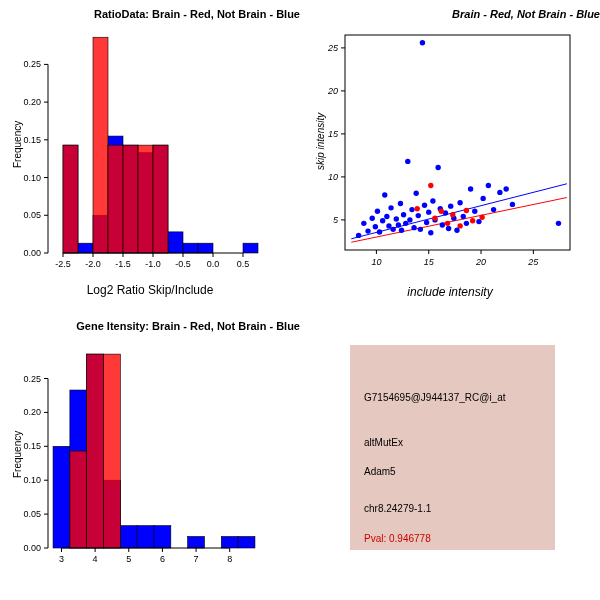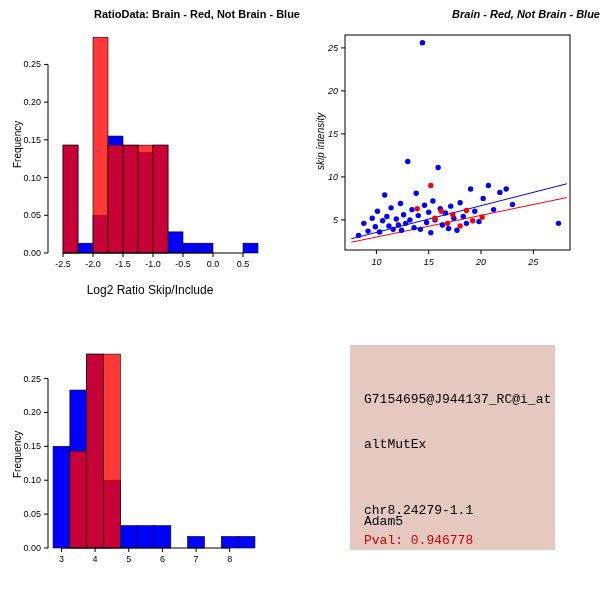"include intensity" div.axis-label { html: none -> <div>include intensity</div> }
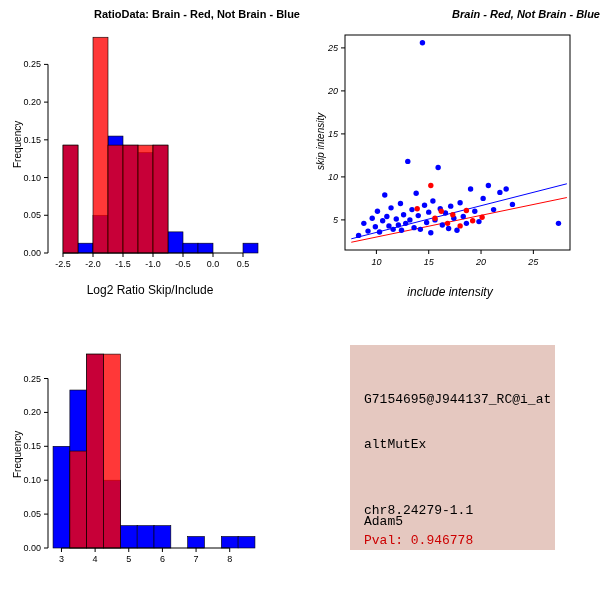"Gene Itensity: Brain - Red," div.ptitle { html: none -> <div>Gene Itensity: Brain - Red, Not Brain - Blue</div> }
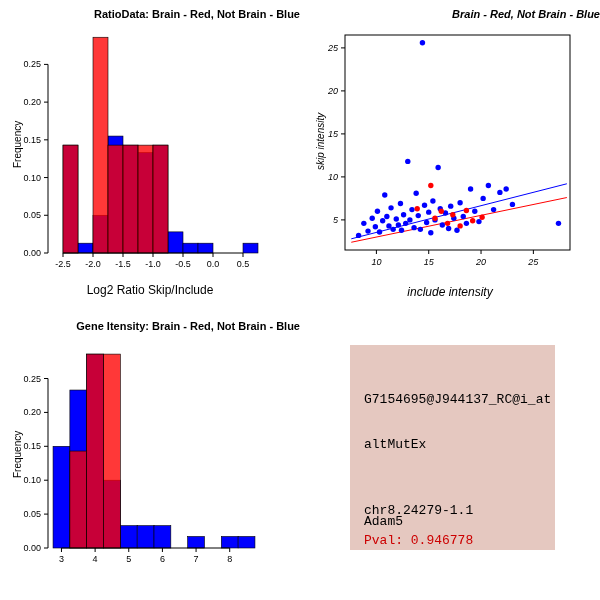"G7154695@J944137_RC@i_at" .infotxt { font-family: Liberation Mono, monospace -> none; font-size: 13px -> 10px }
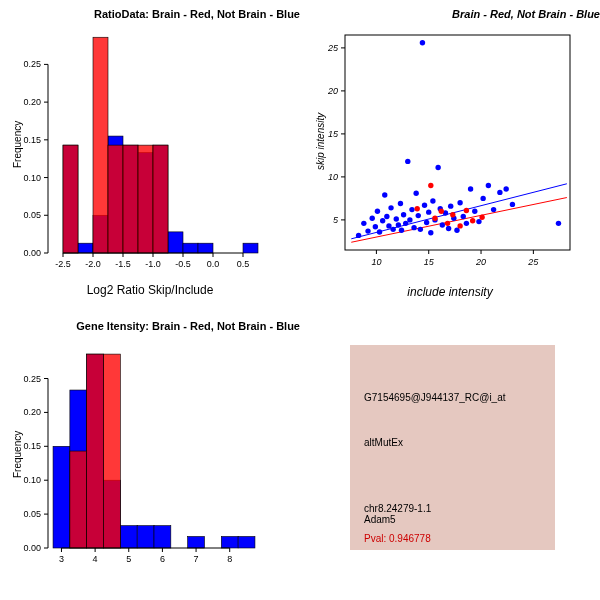"Adam5" div.infotxt { margin-top: 48px -> none }
